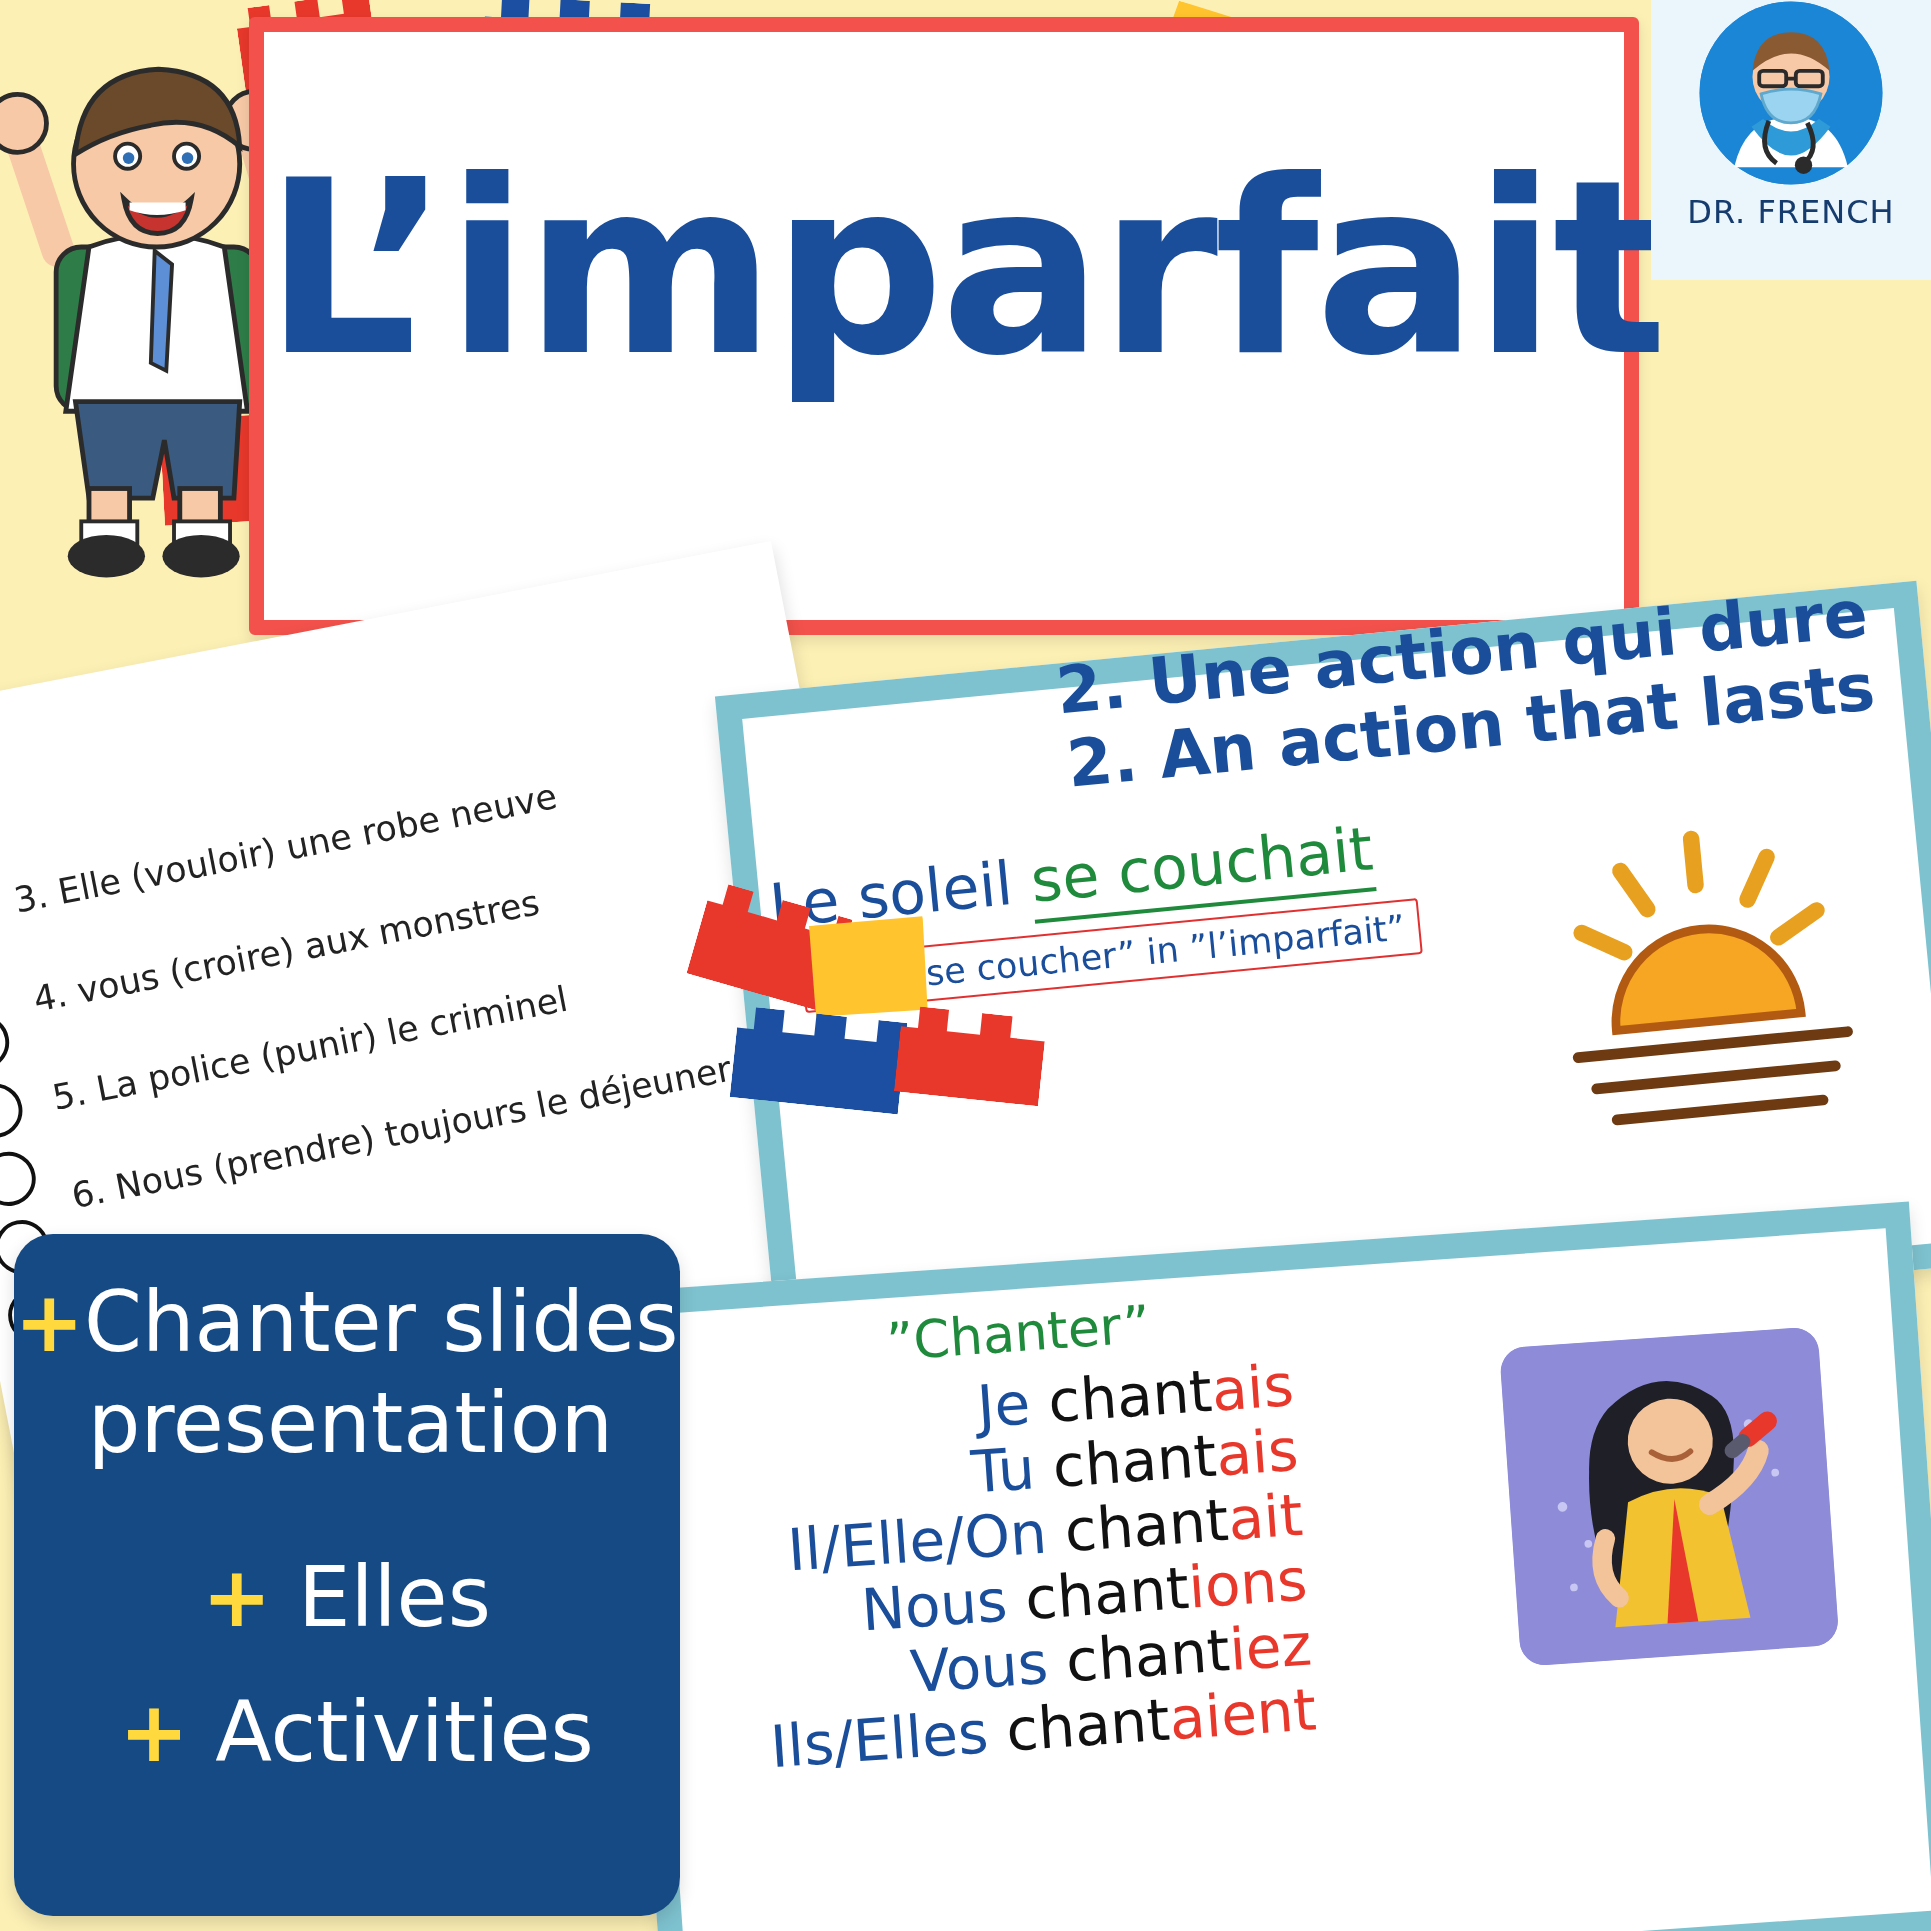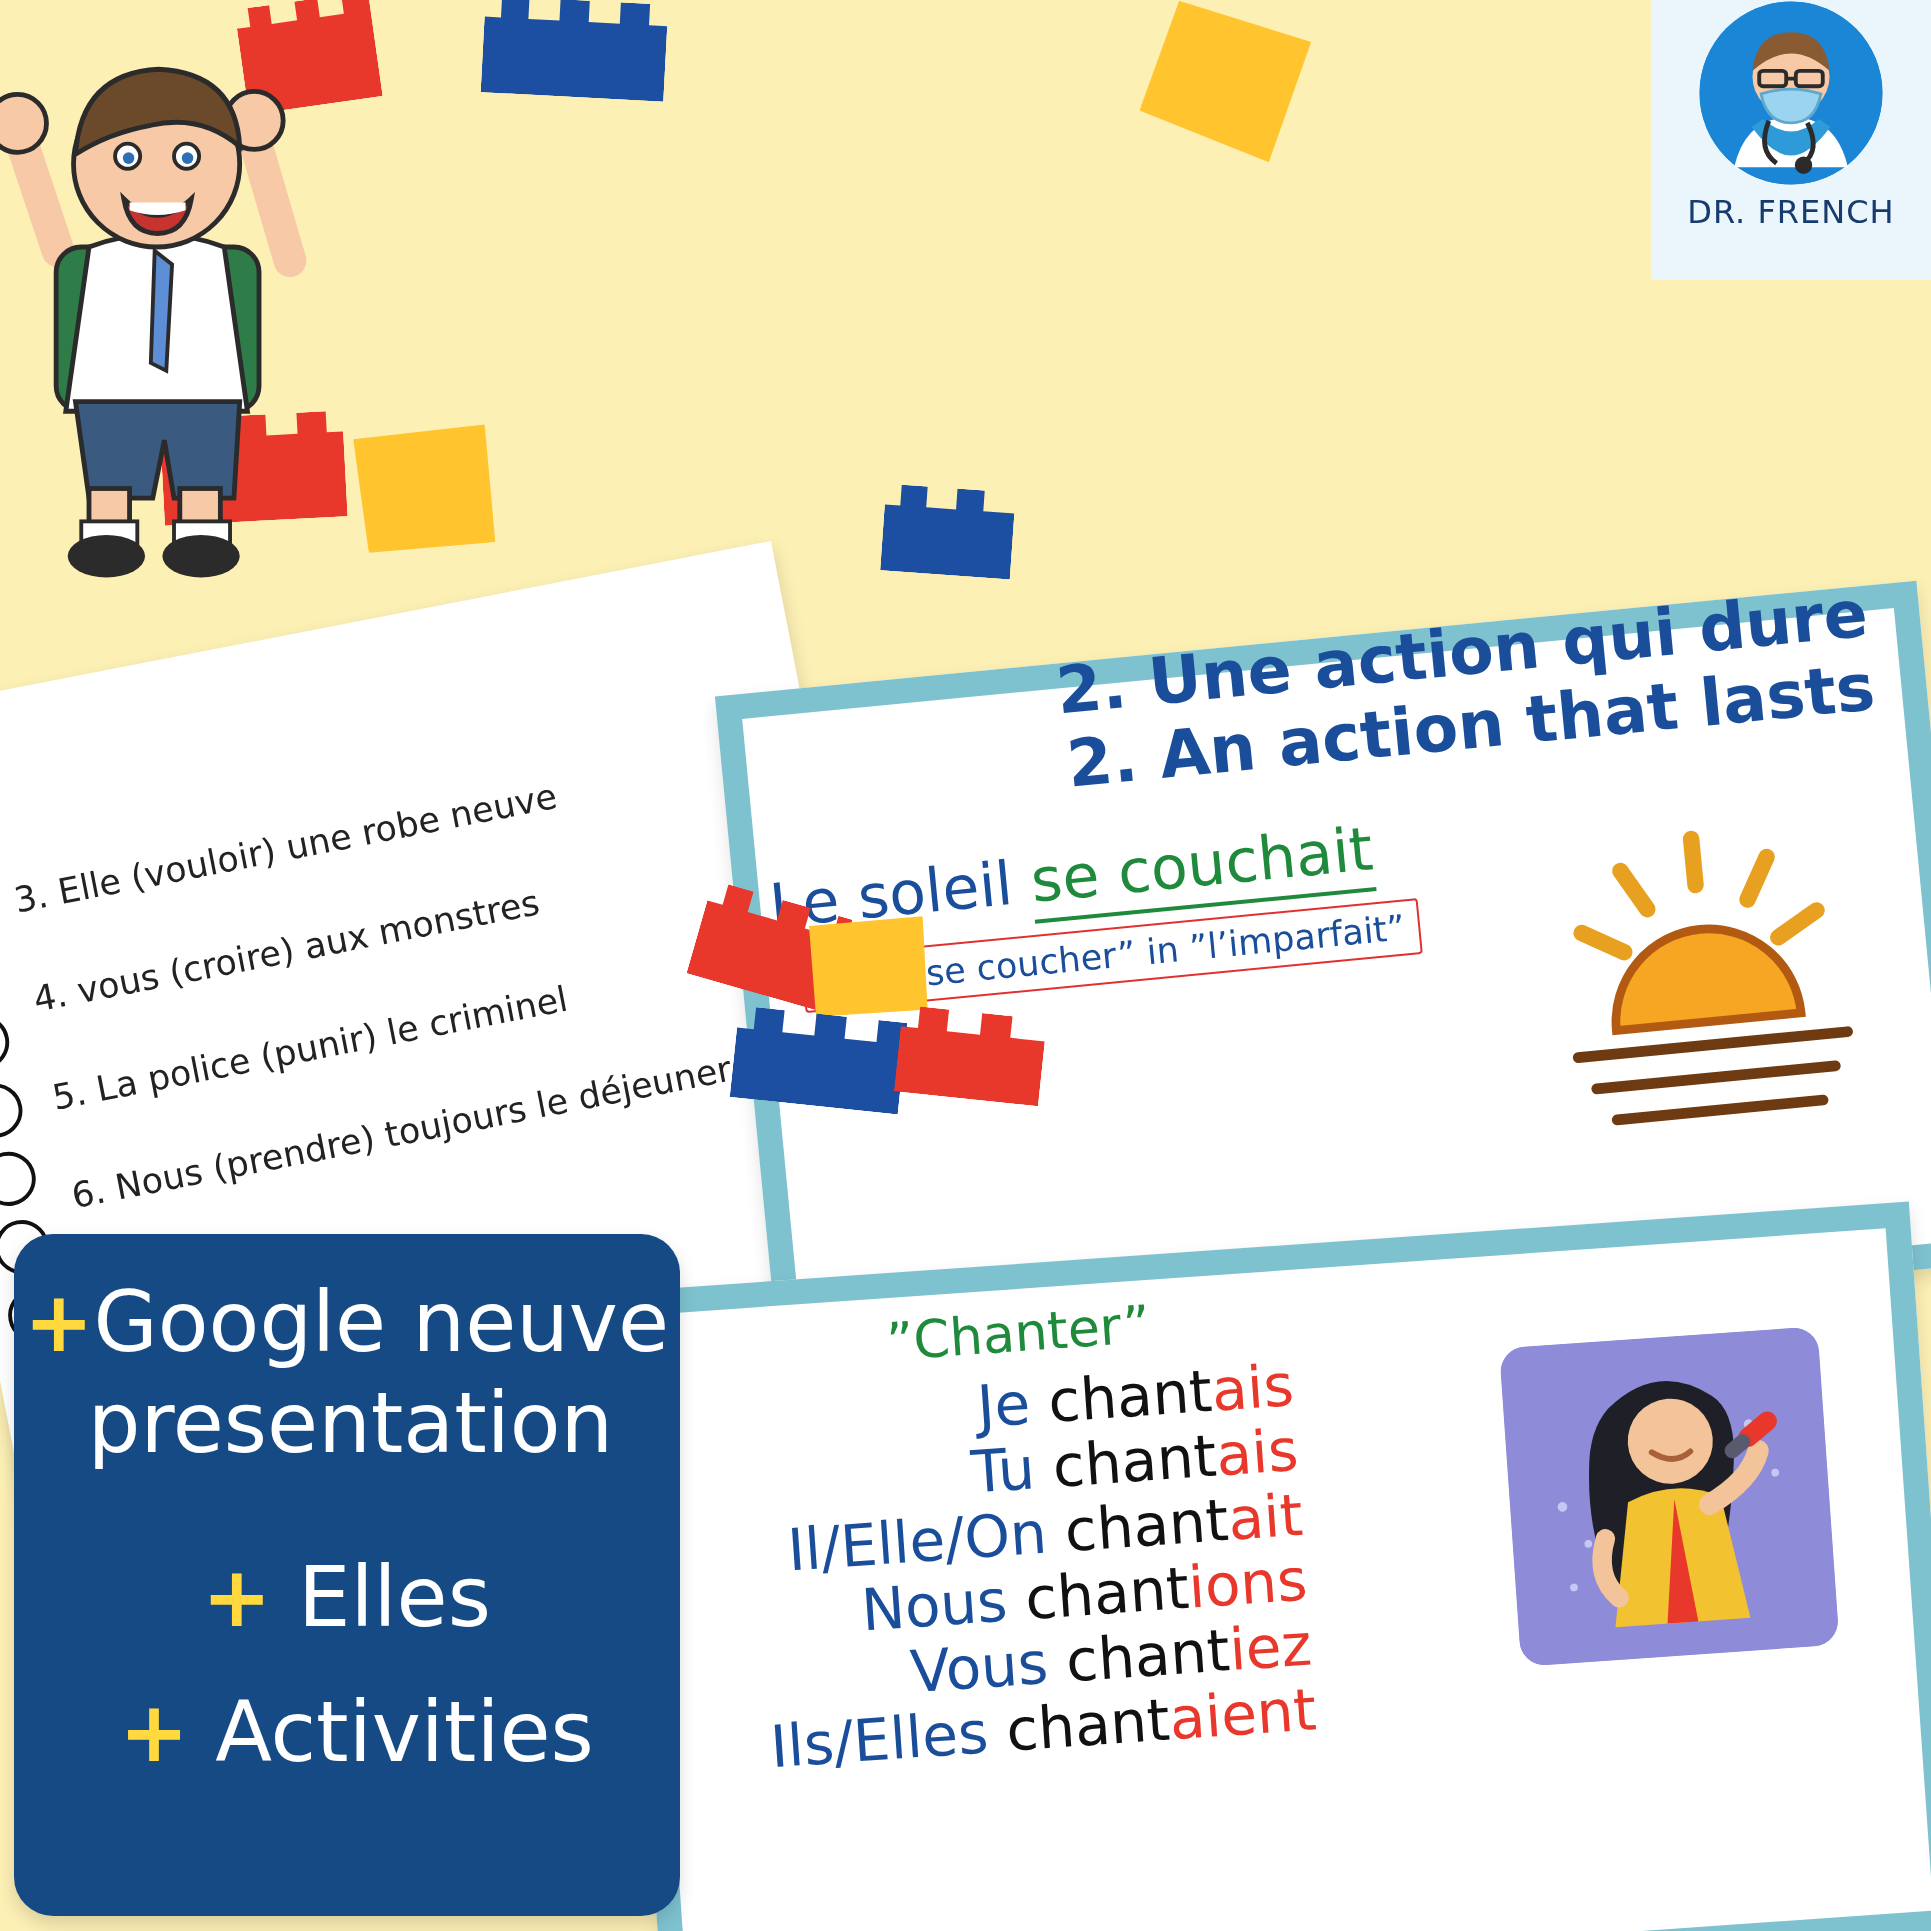"L’imparfait" div.title-card { html: none -> <div> <div>L’imparfait</div> </div> }
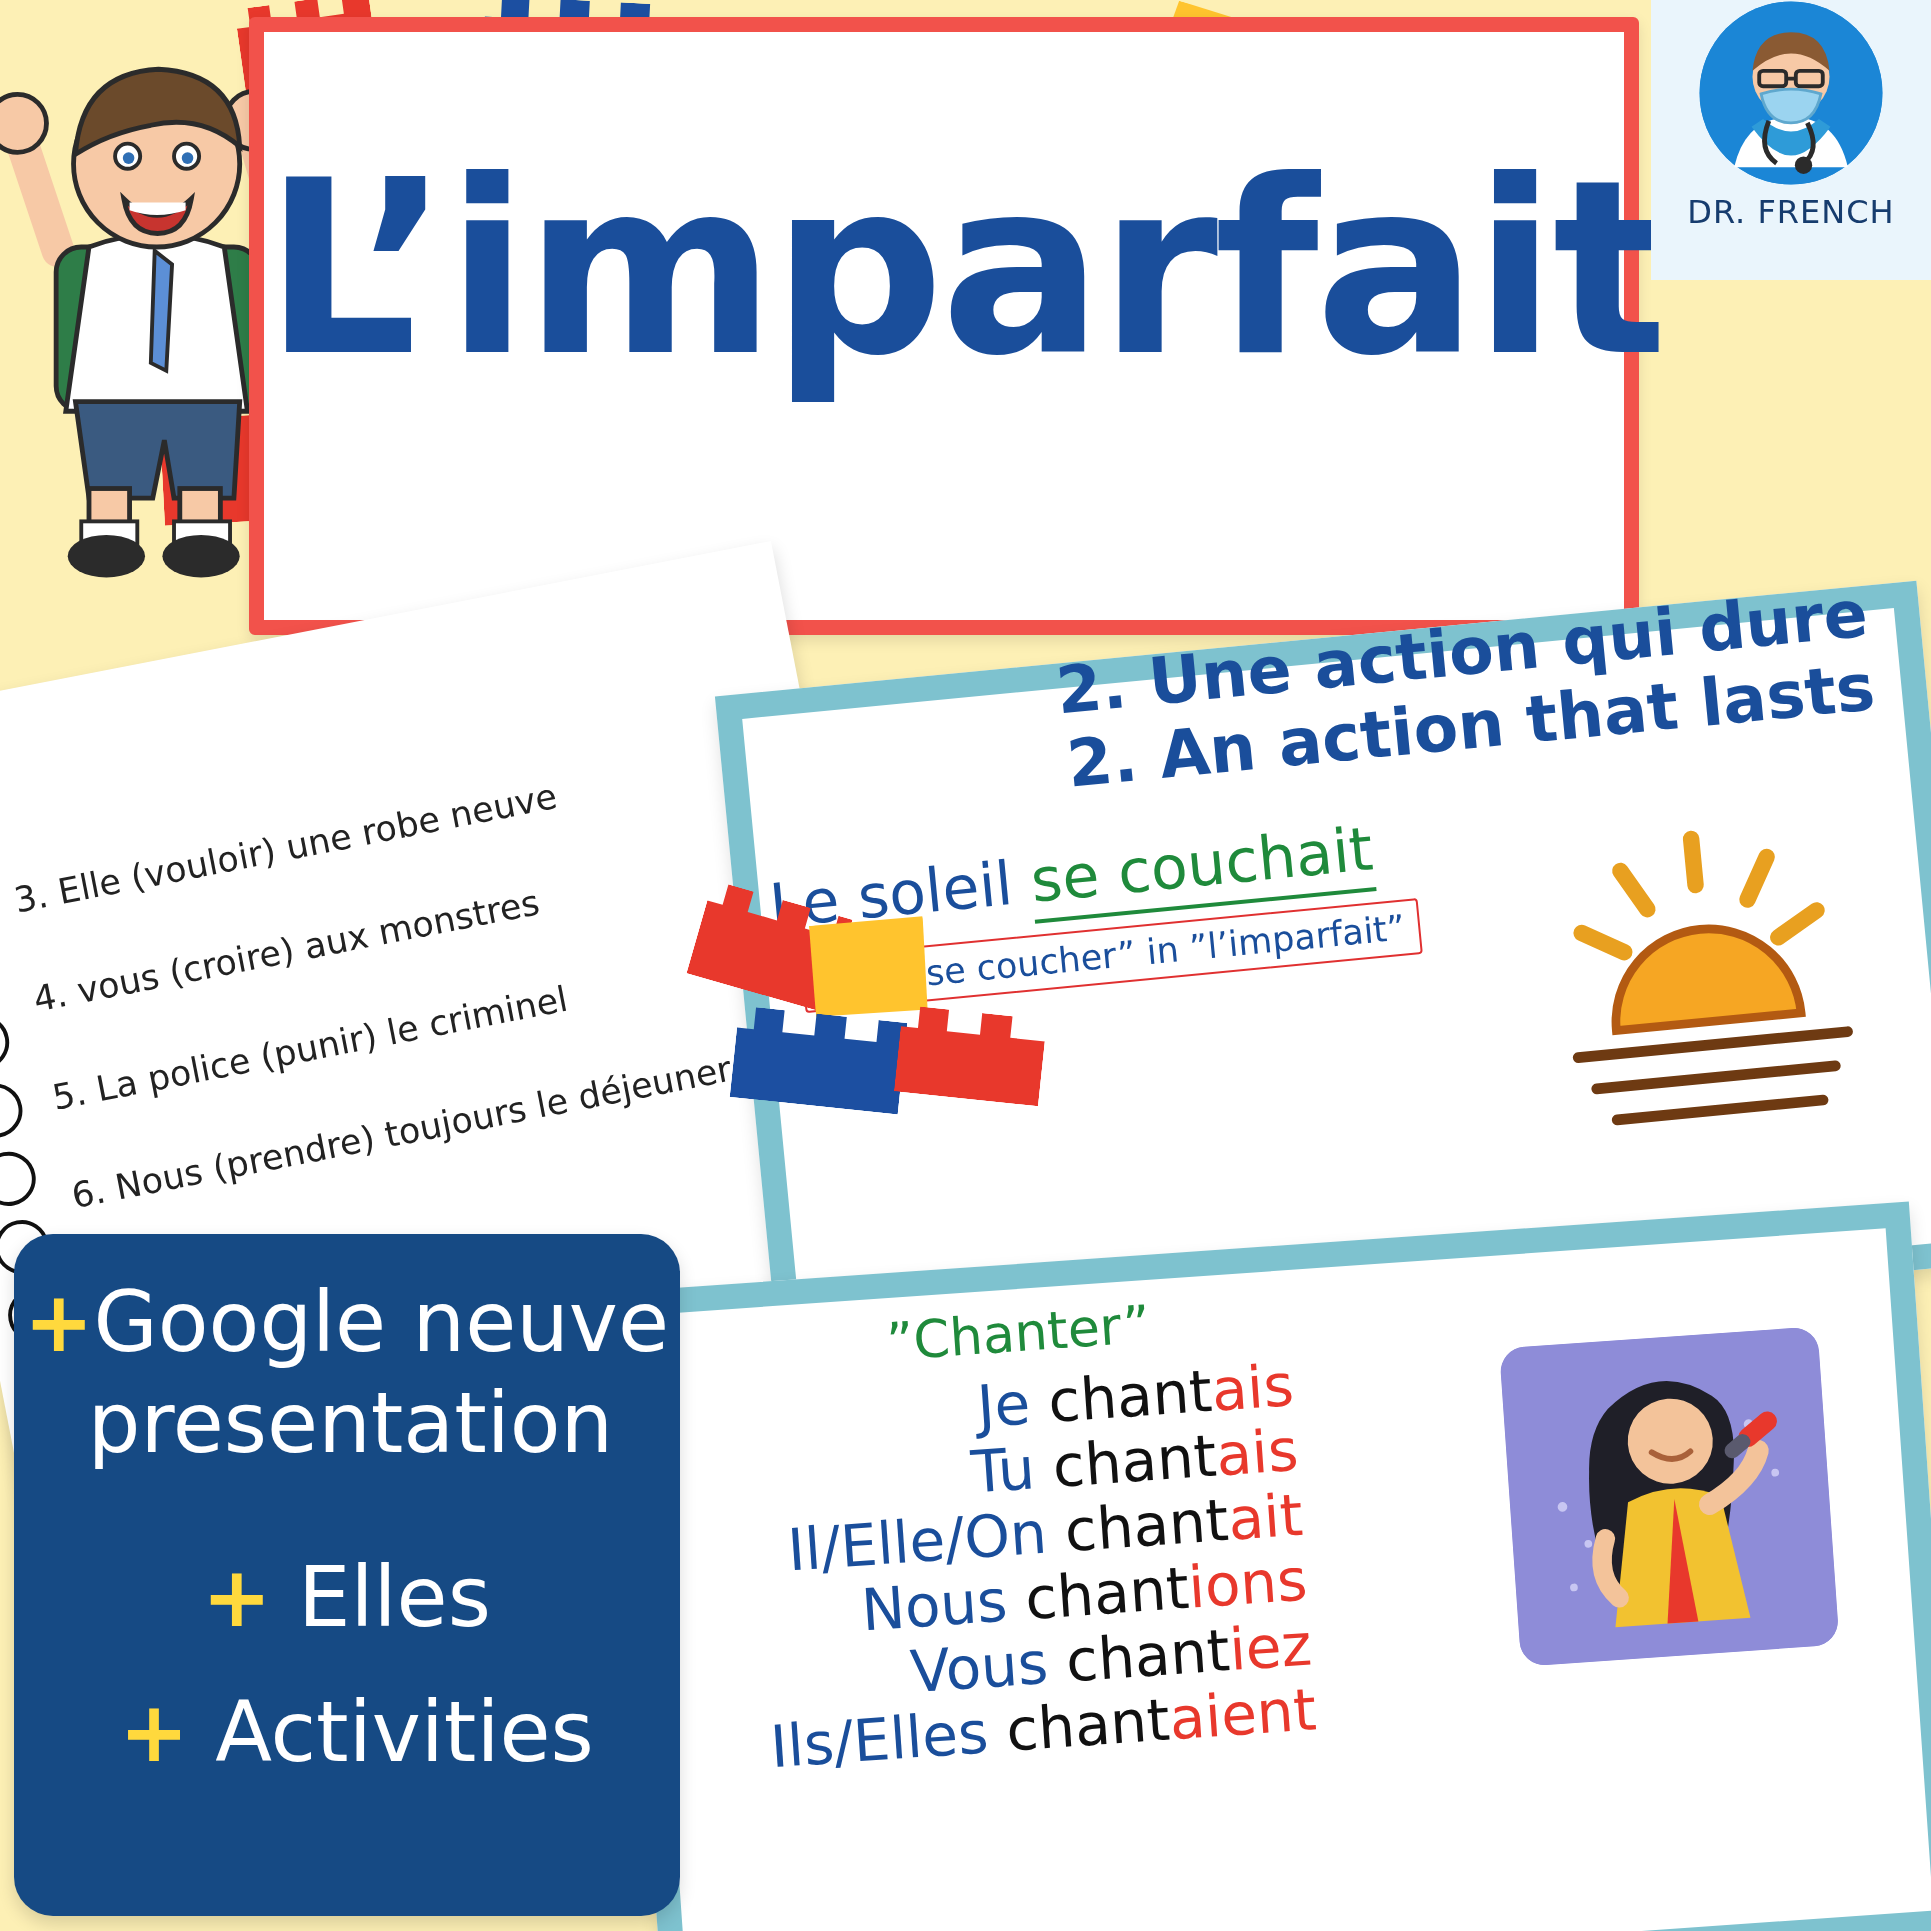"Google neuve" span { text: Google neuve -> Chanter slides }
